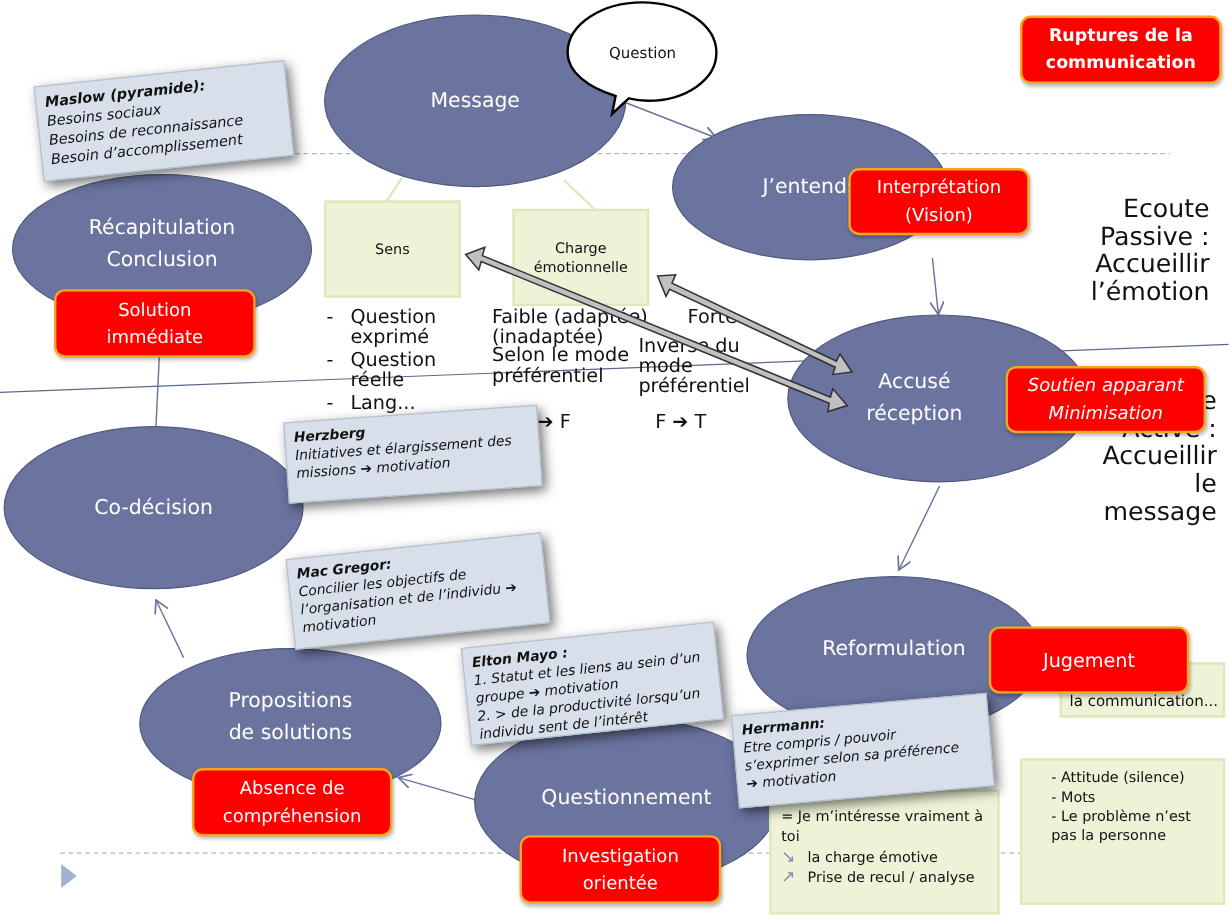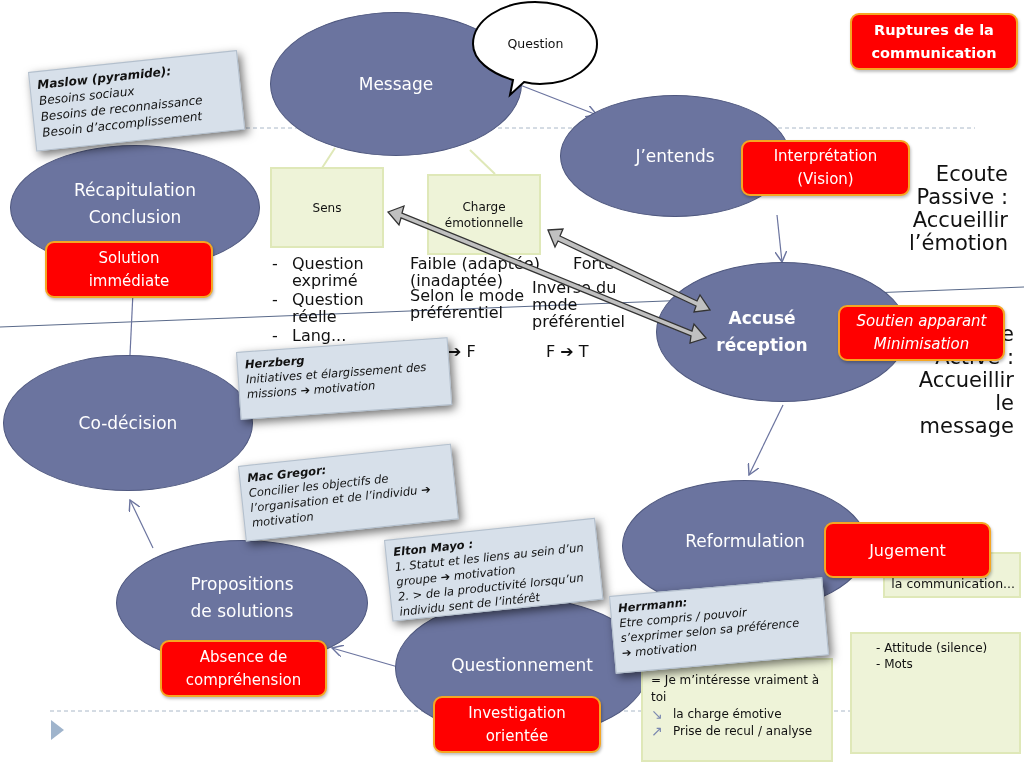"Interprétation" div.red { left: 741px -> 707px; width: 169px -> 151px }
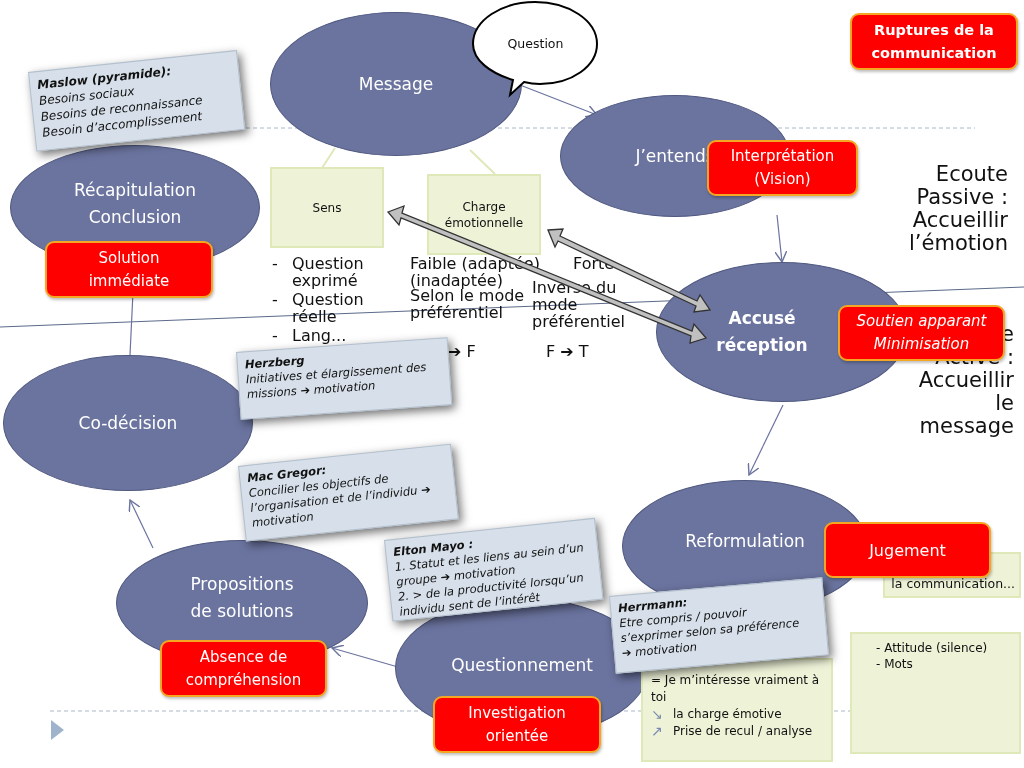"Accusé" div.ellipse { font-weight: bold -> none }
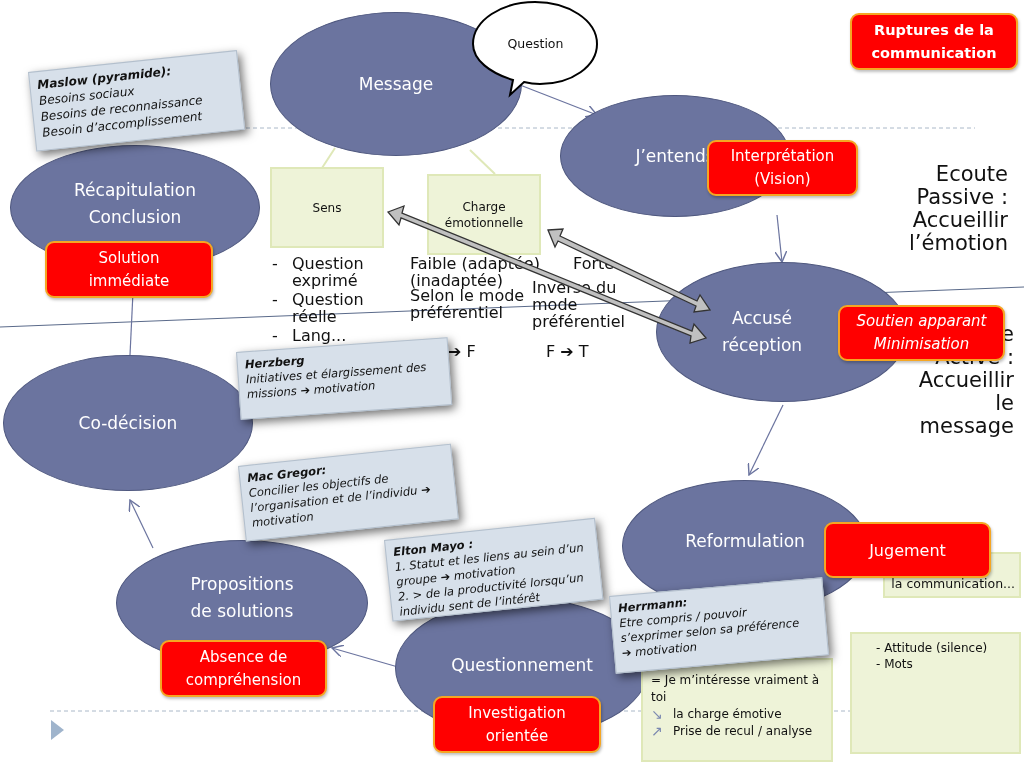"- Le problème n’est pas" div { html: none -> <div>- Le problème n’est pas la personne</div> }
